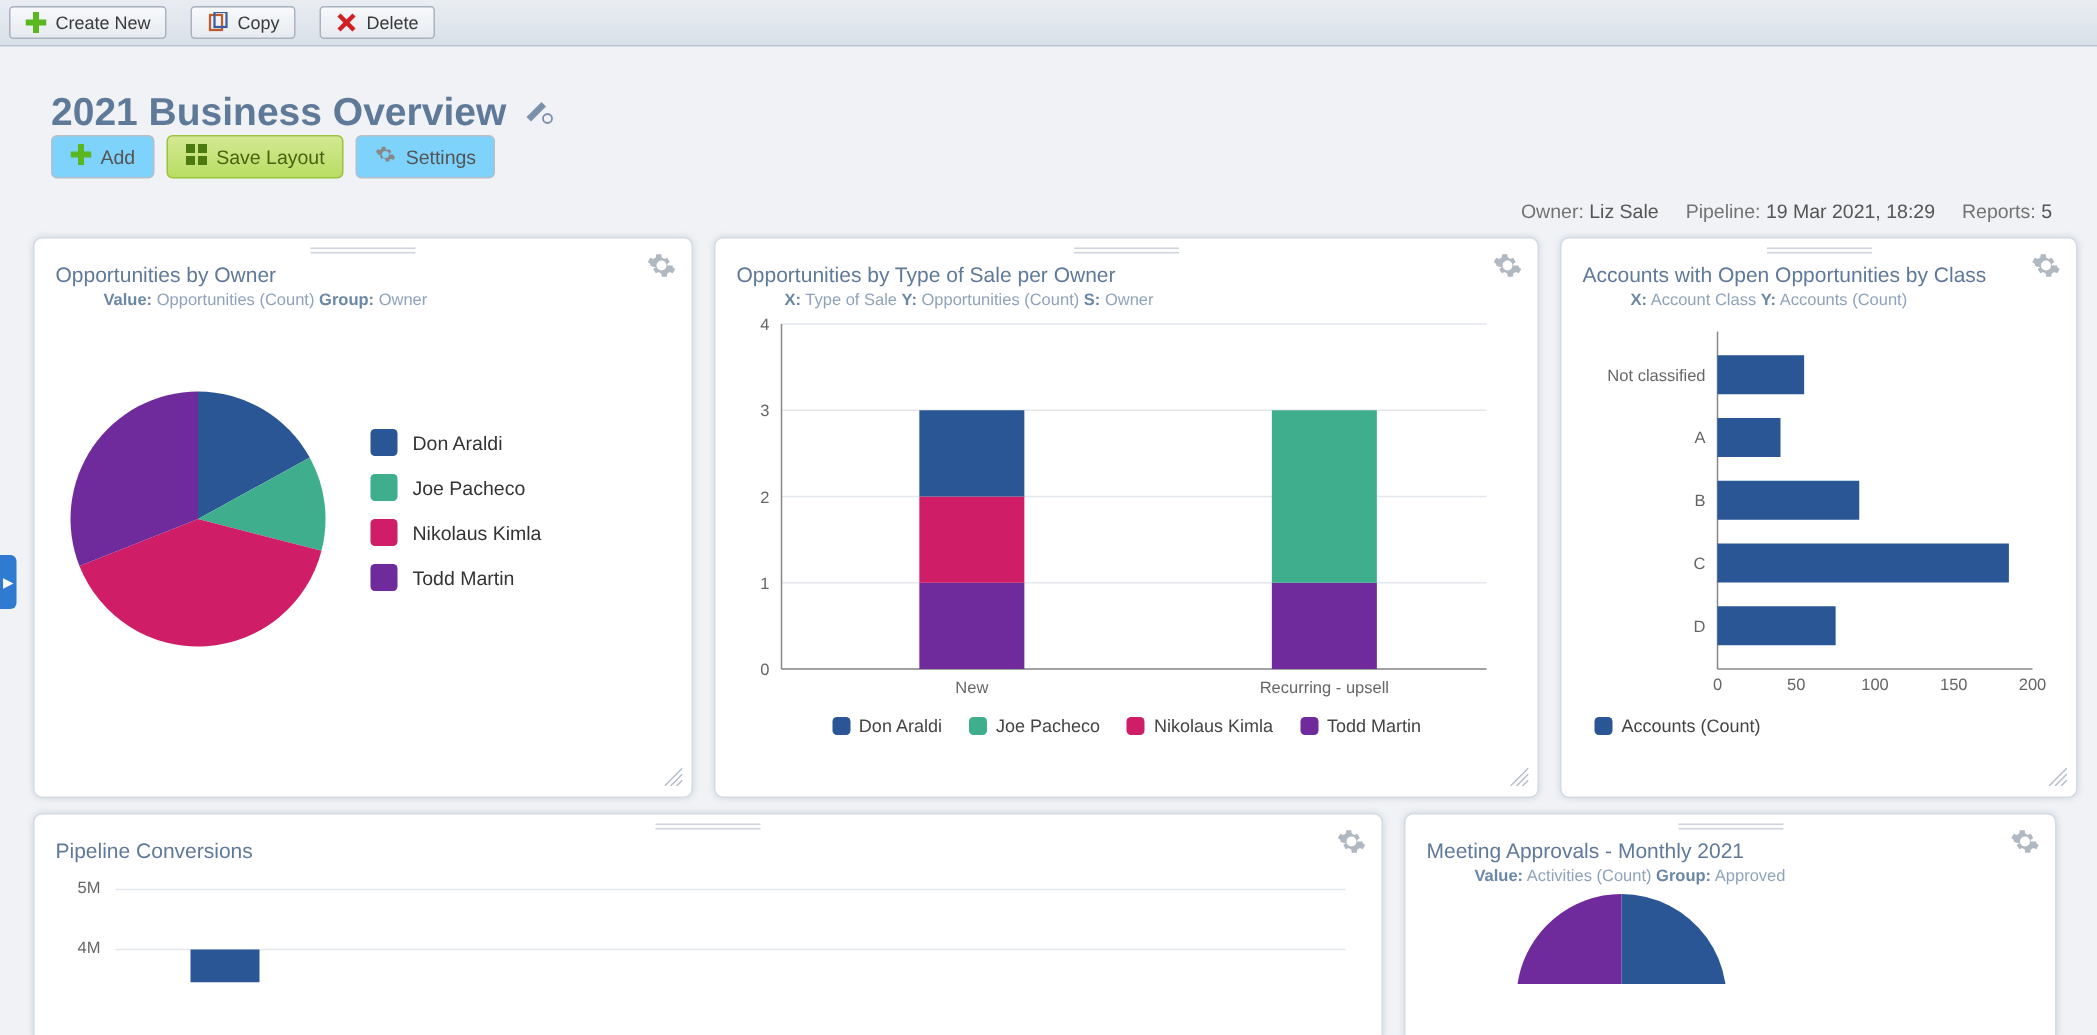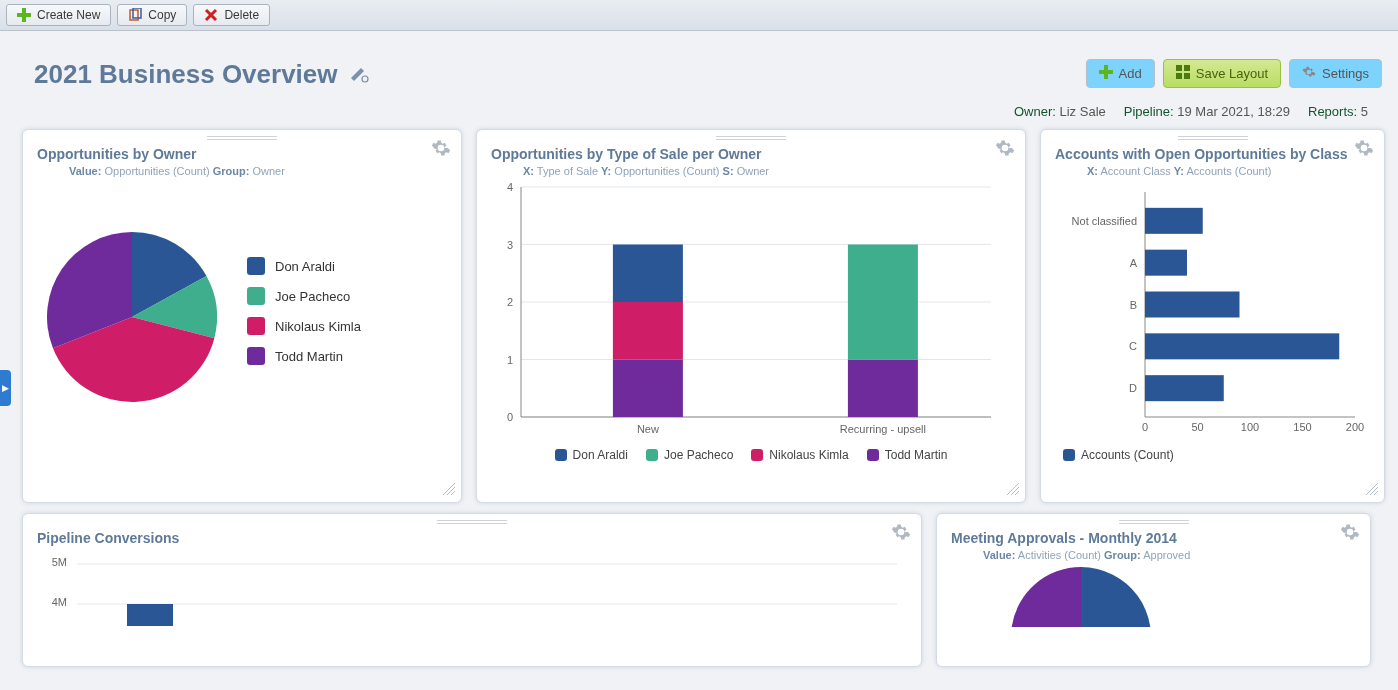"Create New" .toolbar { gap: 6px -> 16px }
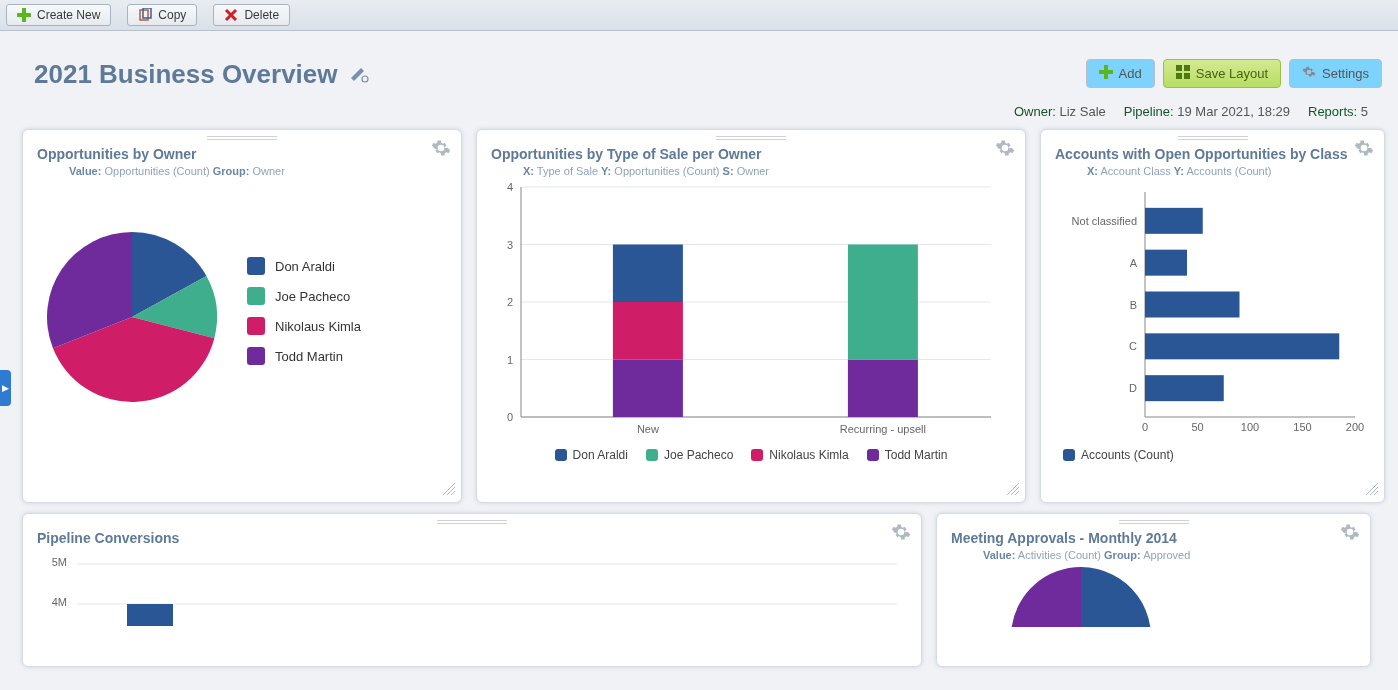"2021 Business Overview" .header { flex-direction: none -> column; padding: 28px 16px 6px 34px -> 28px 36px 6px 34px }
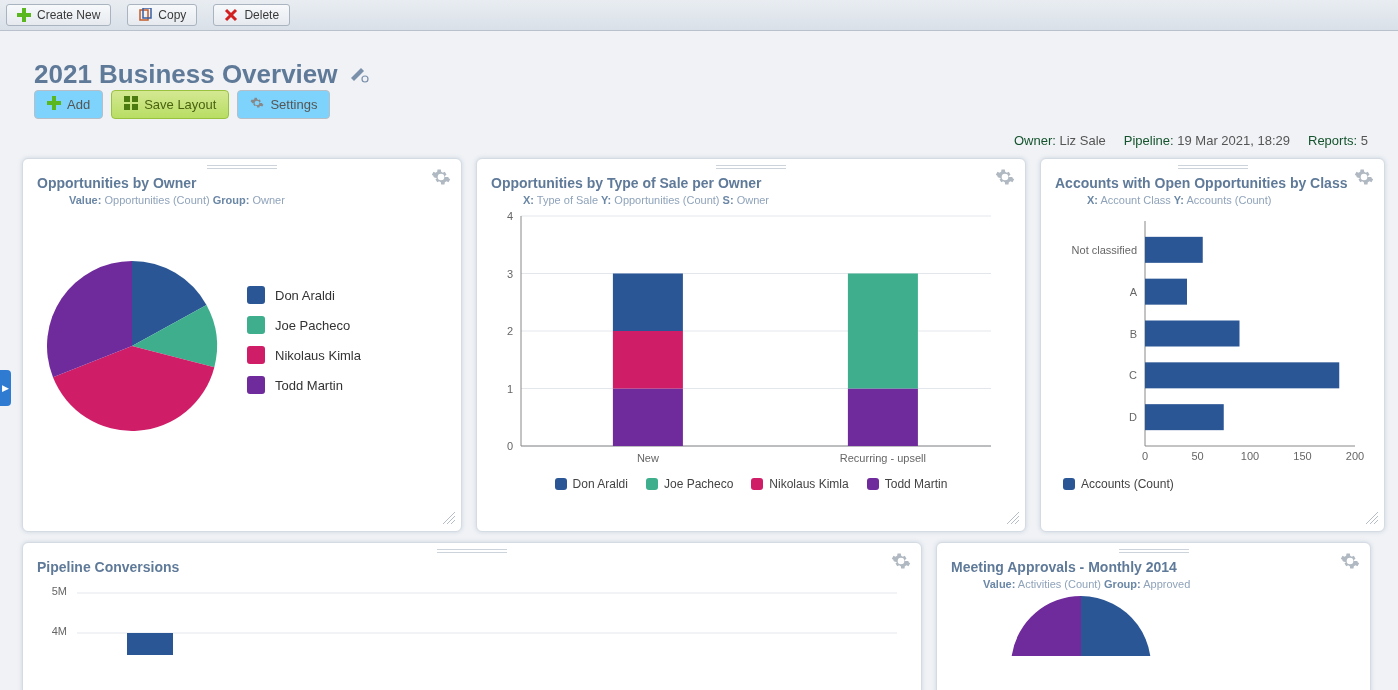"Owner:" .meta .lbl { color: #14532d -> #737373 }
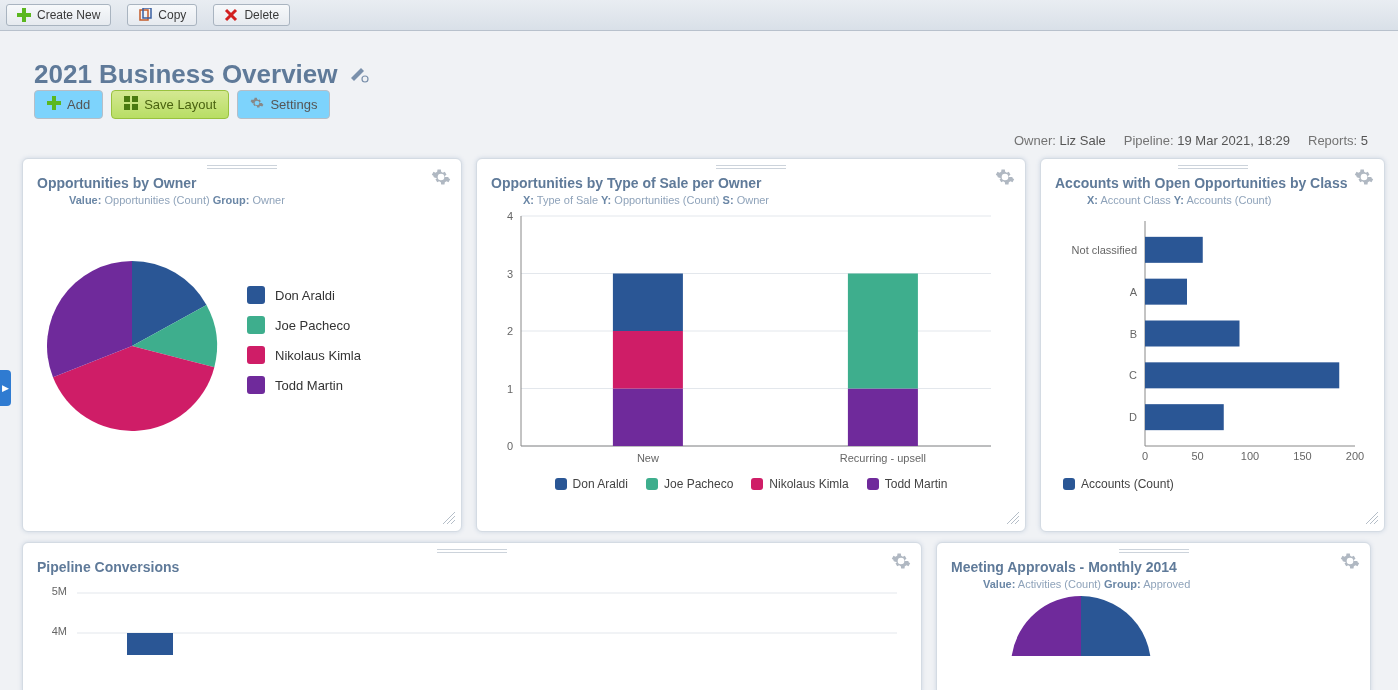"Opportunities by Owner" .card-title { font-weight: 700 -> 400 }
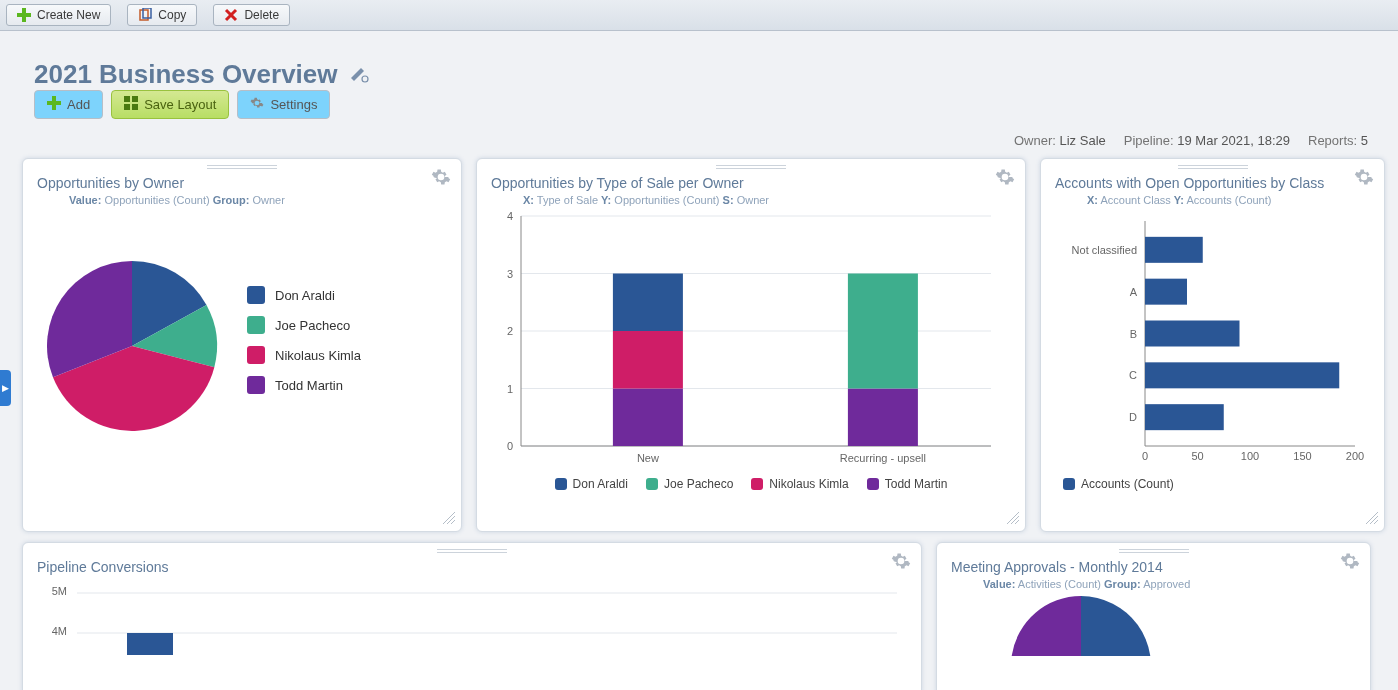"Meeting Approvals - Monthly 2014" div.card-title { text: 2014 -> 2021 }
